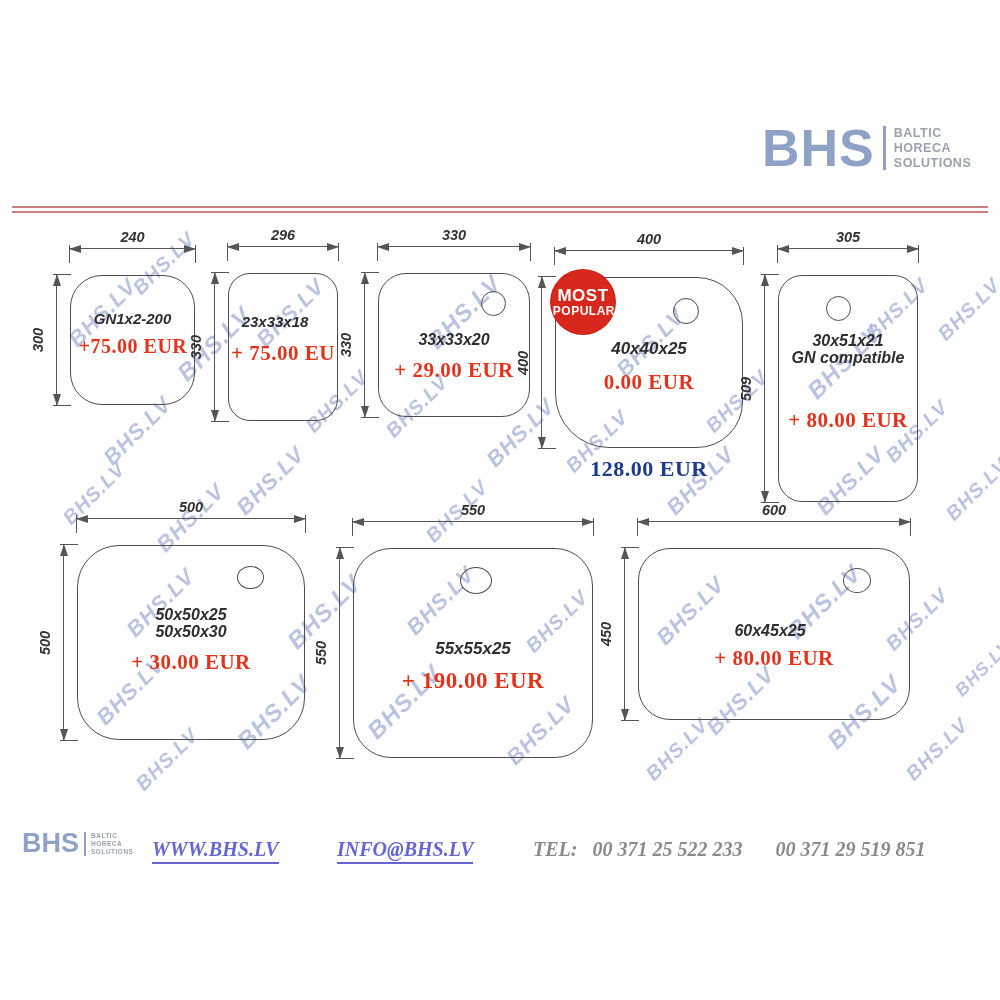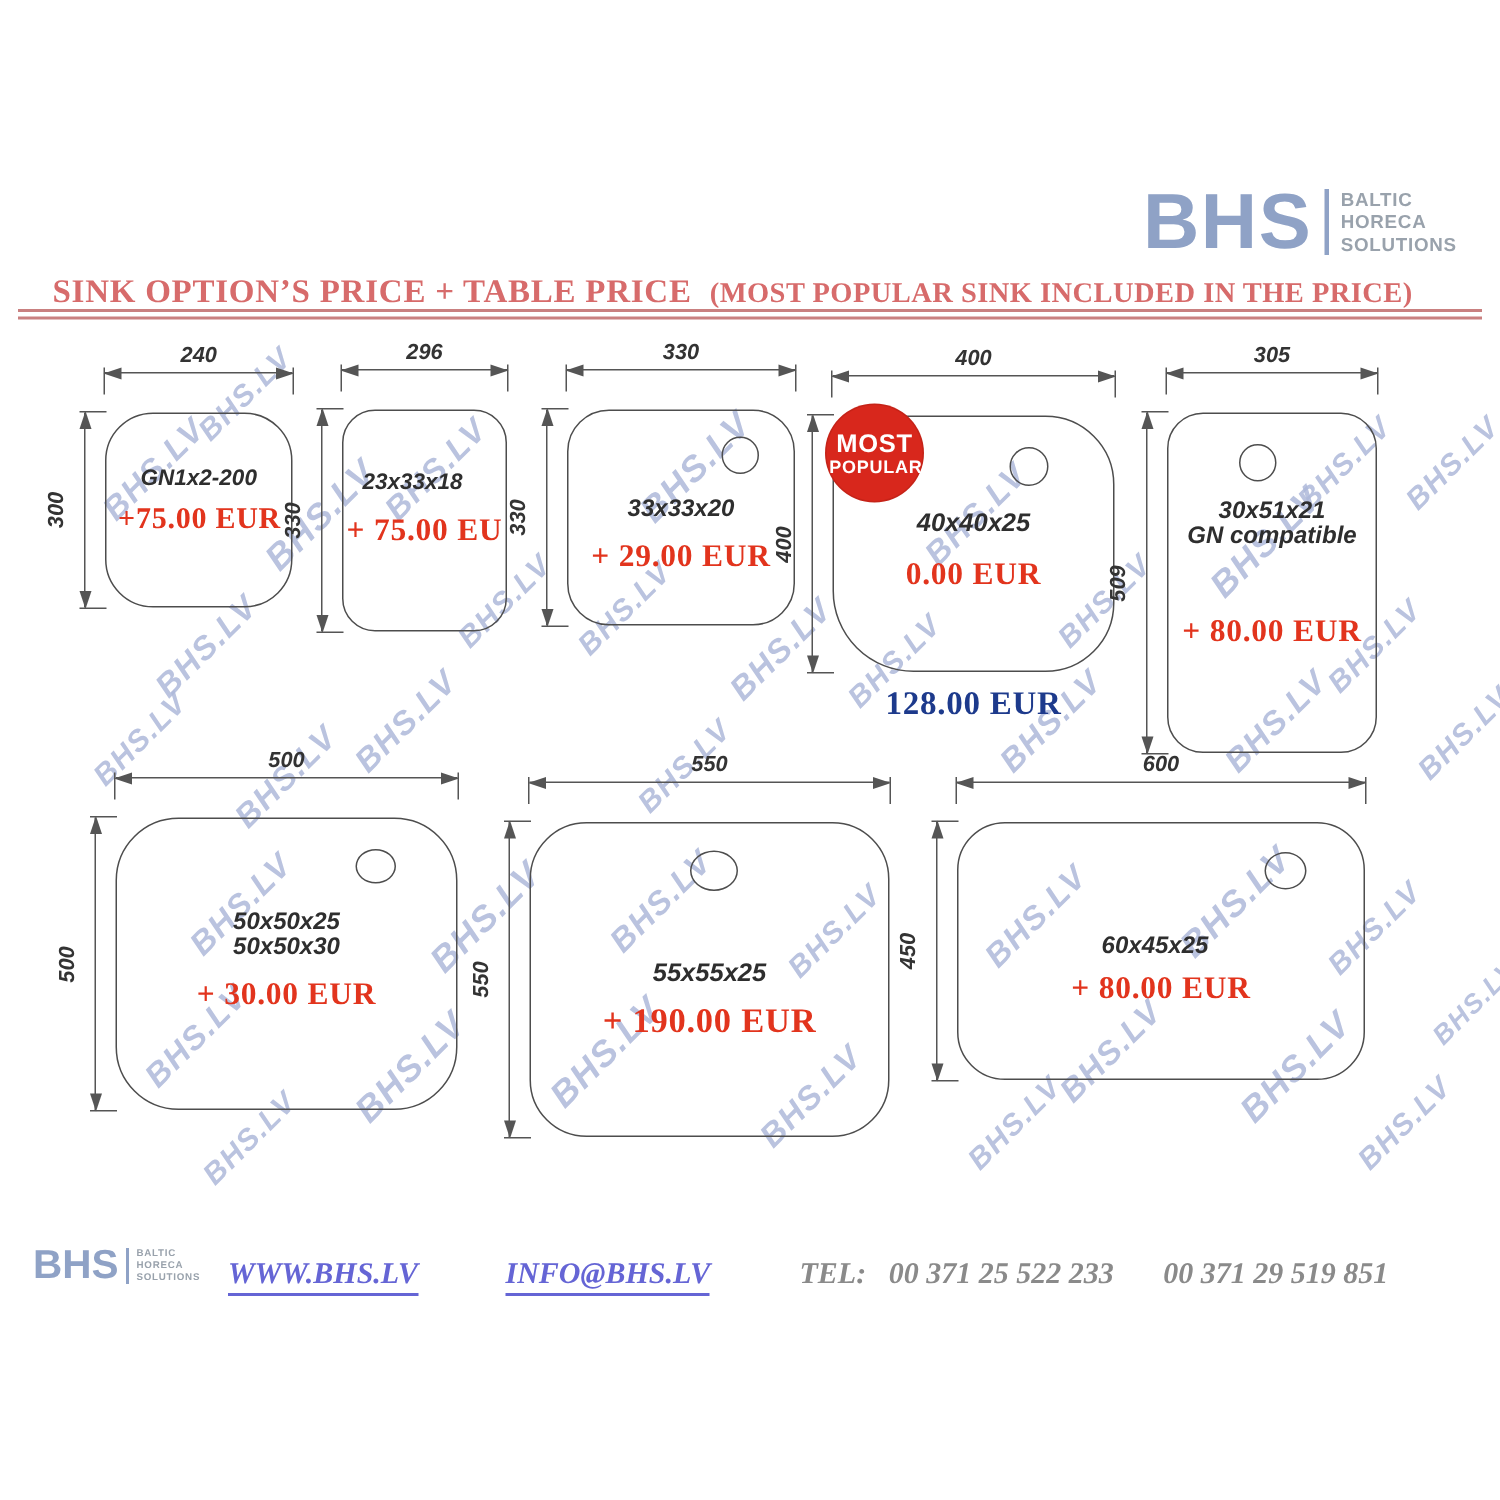"SINK OPTION’S PRICE + TABLE" div.title { html: <div> <span>SINK OPTION’S PRICE + TABLE PRICE</span> <span>(MOST POPULAR SINK INCLUDED IN THE PRICE)</span> </div> -> none }
